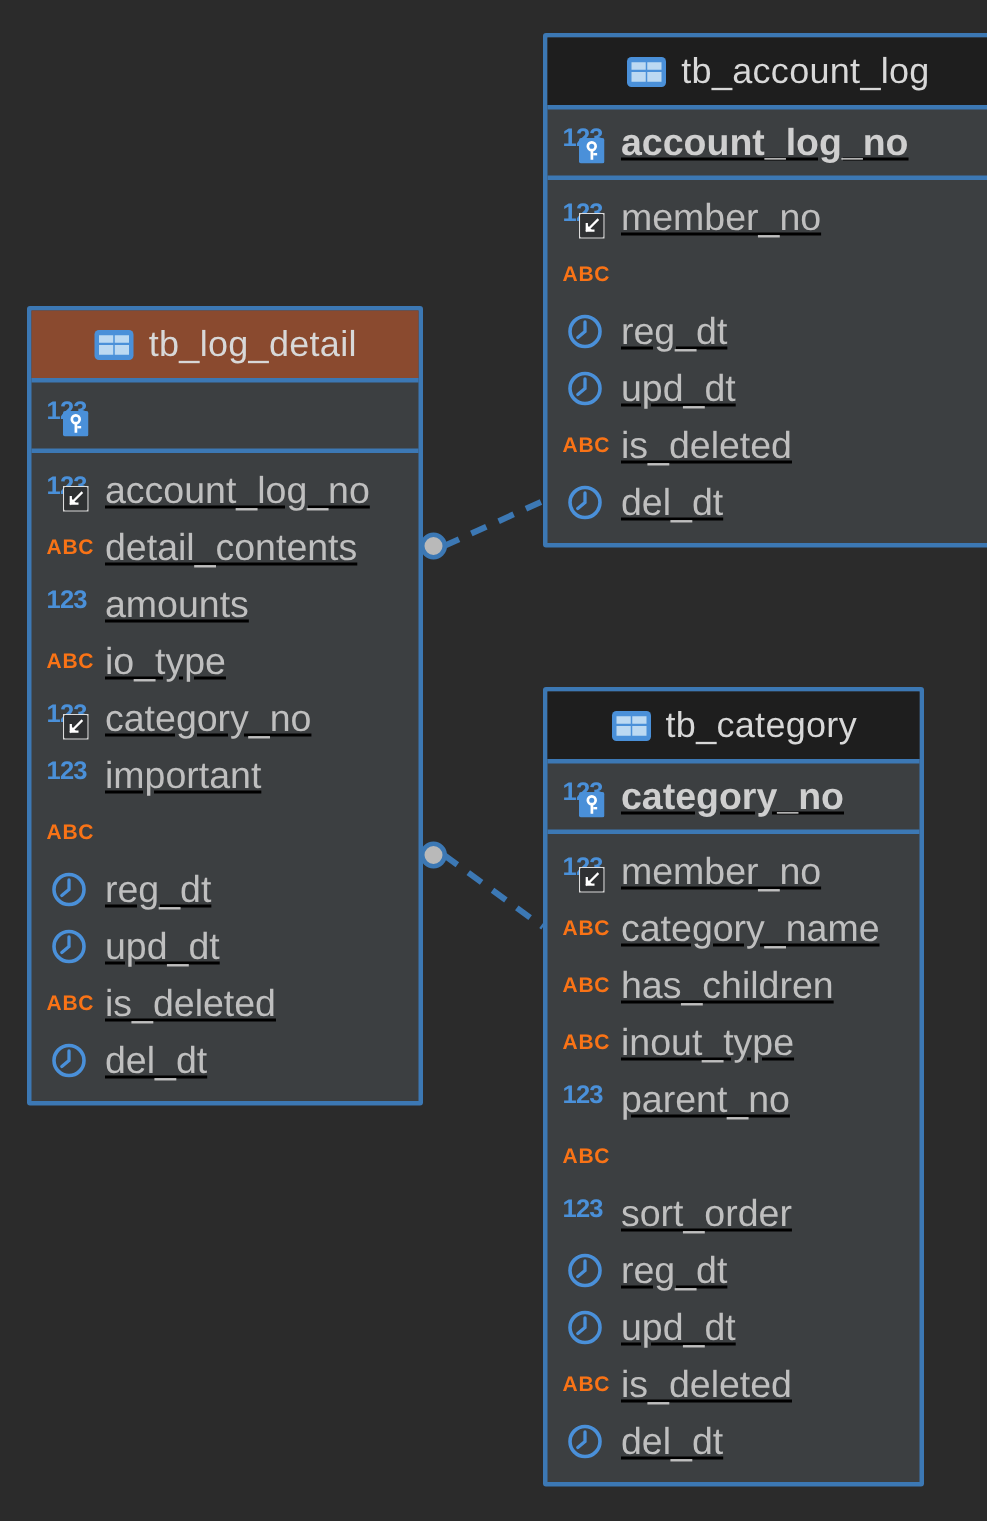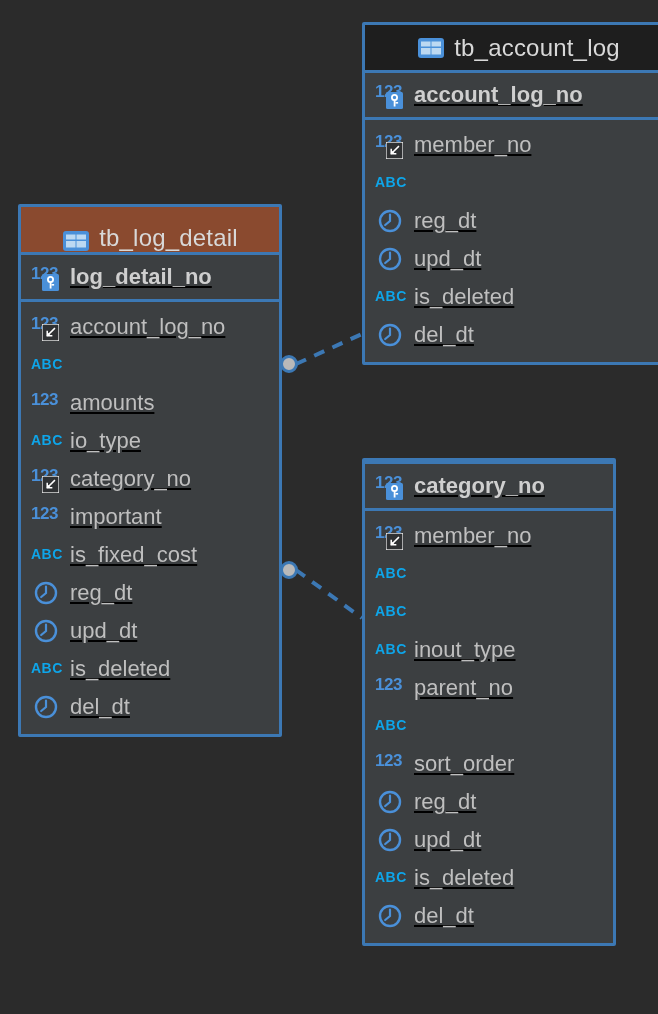"account_log_no" .fname { font-size: 22px -> 25px }
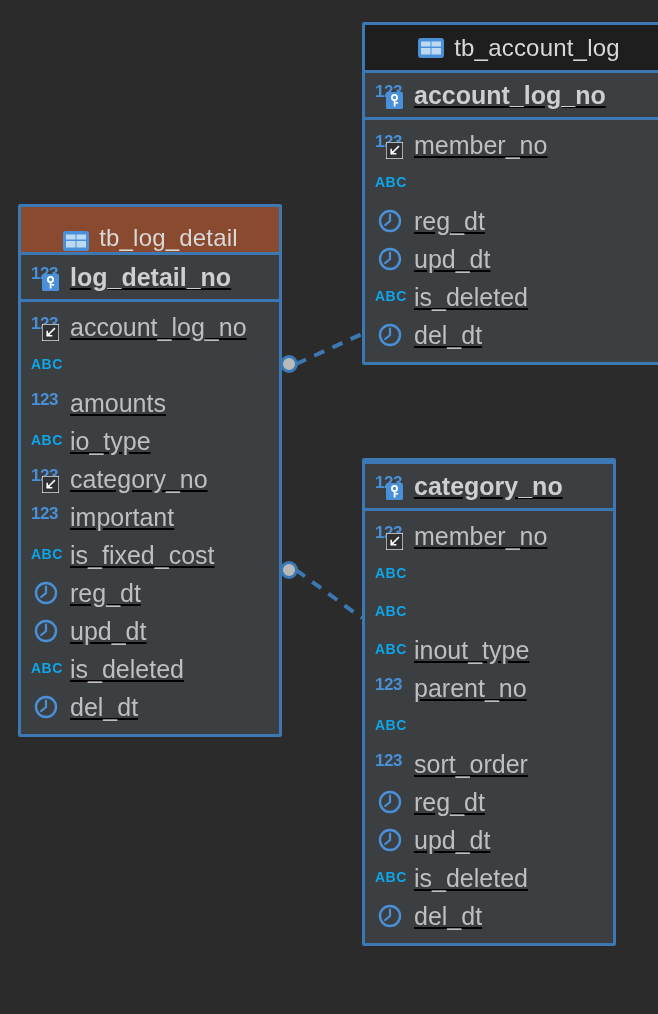"ABC" .abc { color: #0ea5e9 -> #f97316 }
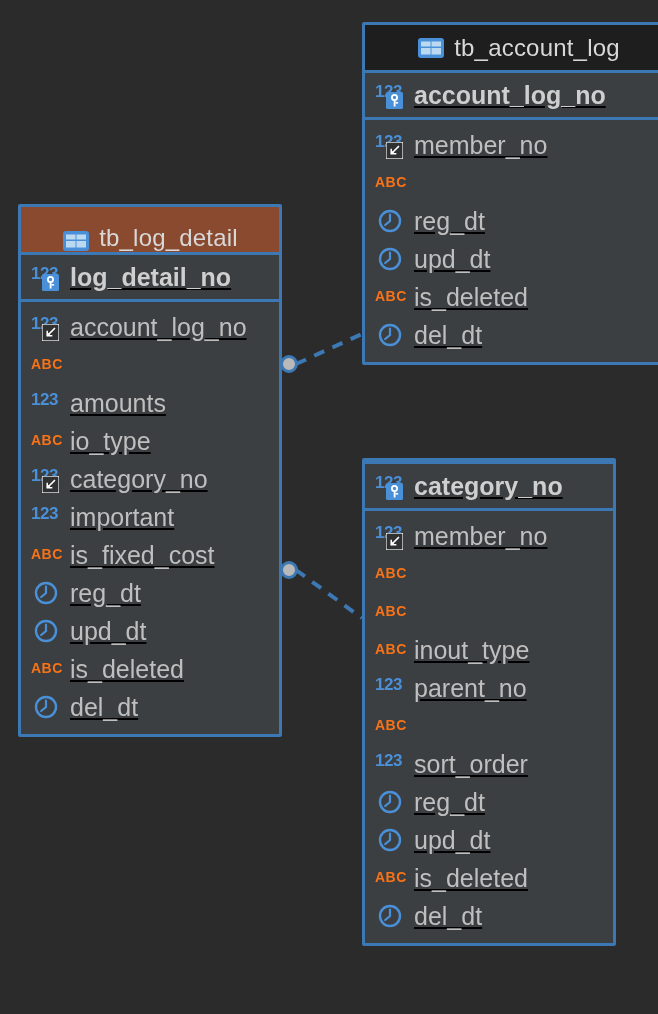"tb_log_detail" .tbl-header.selected { align-items: flex-end -> none }
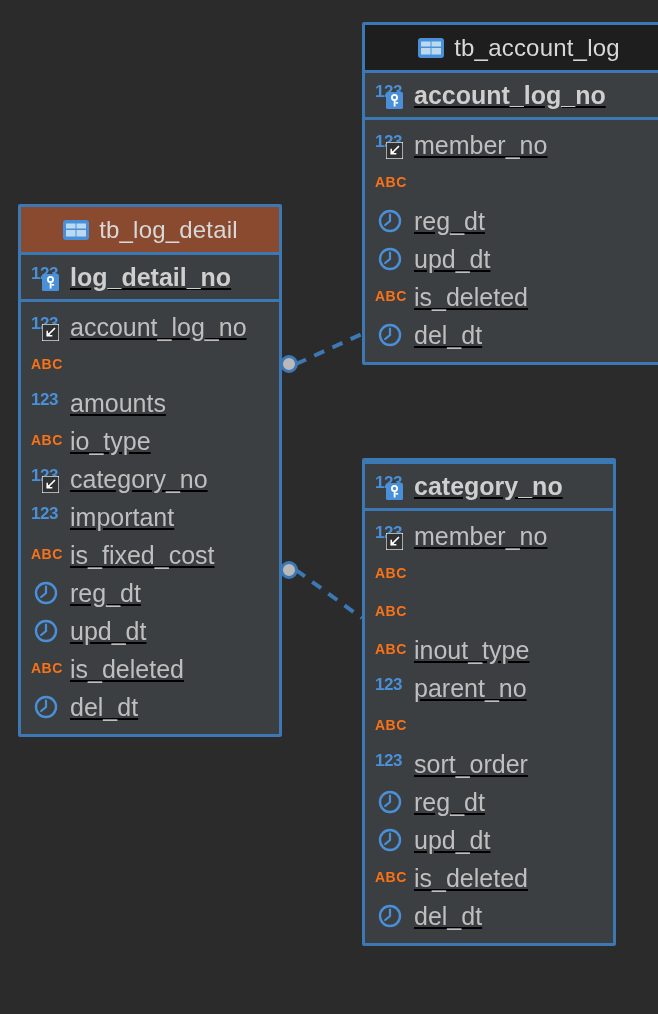"log_detail_no" span.fname { html: <span>log_detail_no</span> -> none }
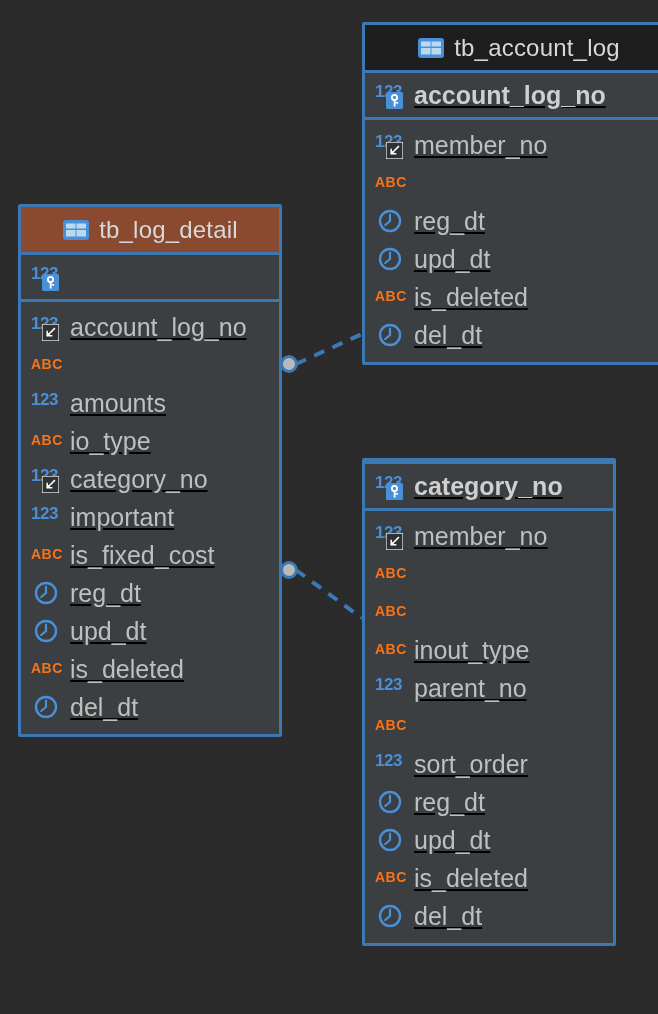"detail_contents" span.fname { html: none -> <span>detail_contents</span> }
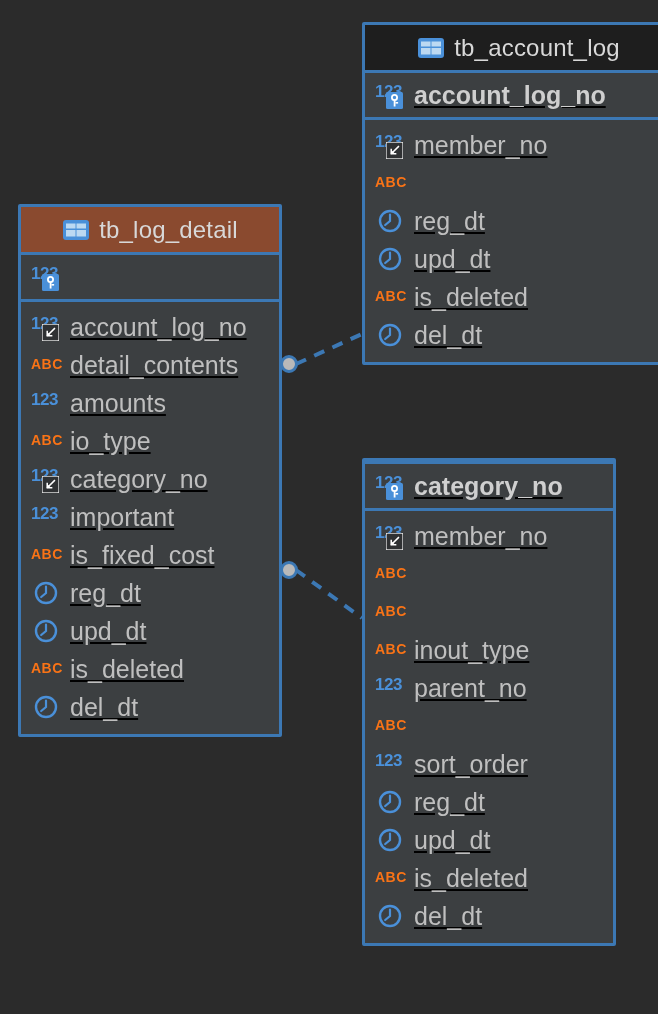"tb_category" div.tbl-header { html: none -> <div> <span> <svg> <rect></rect> <rect></rect> <rect></rect> <rect></rect> <rect></rect> </svg> </span> <span>tb_category</span> </div> }
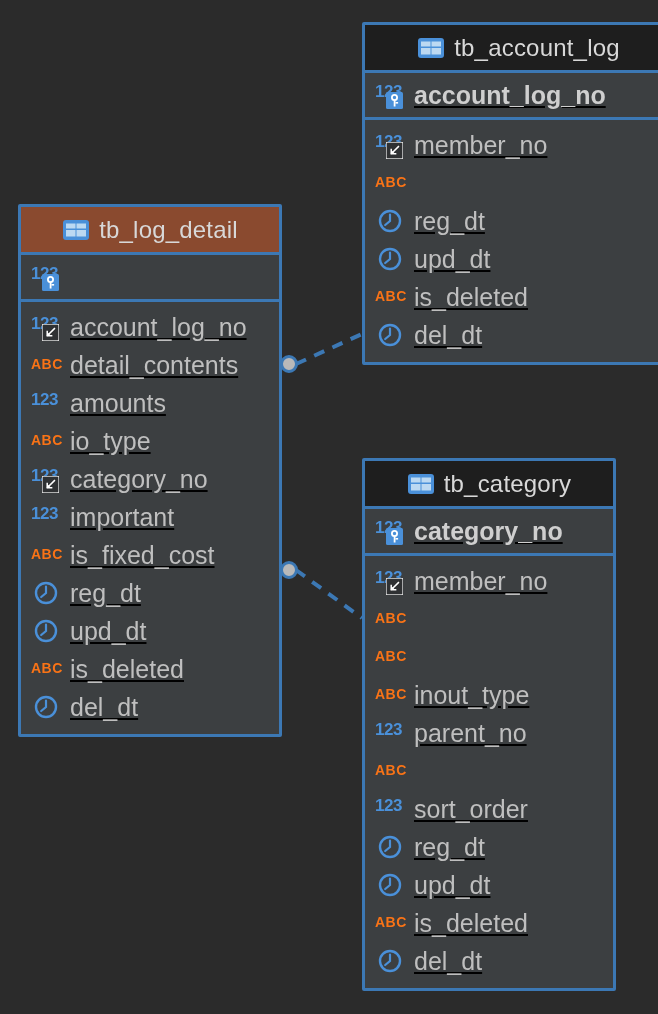"is_fixed_cost" span.fname { html: <span>is_fixed_cost</span> -> none }
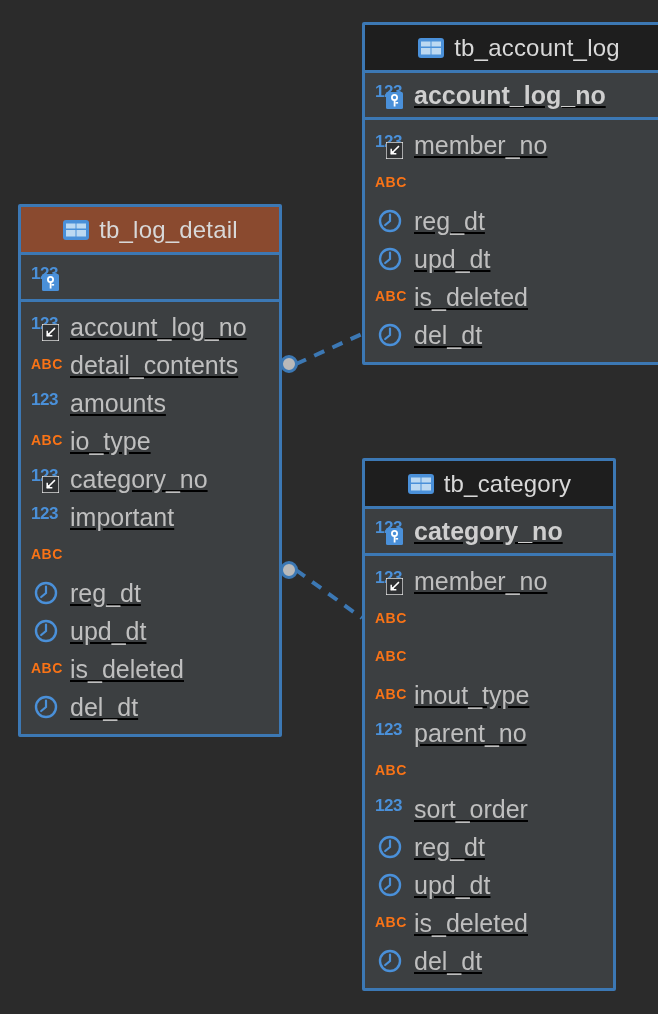"category_name" span.fname { html: none -> <span>category_name</span> }
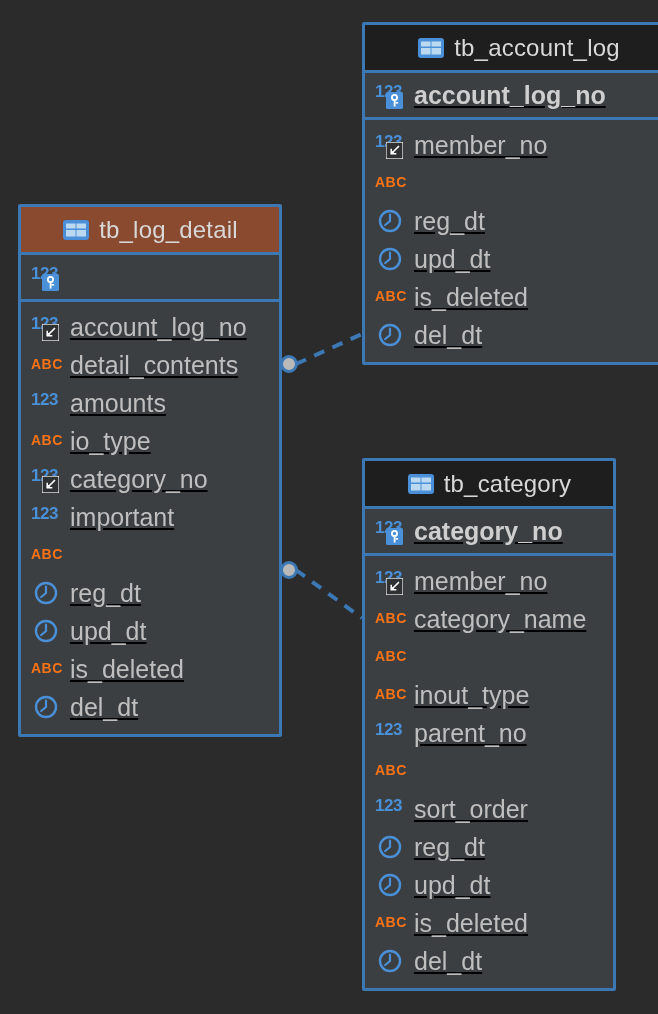"has_children" span.fname { html: none -> <span>has_children</span> }
